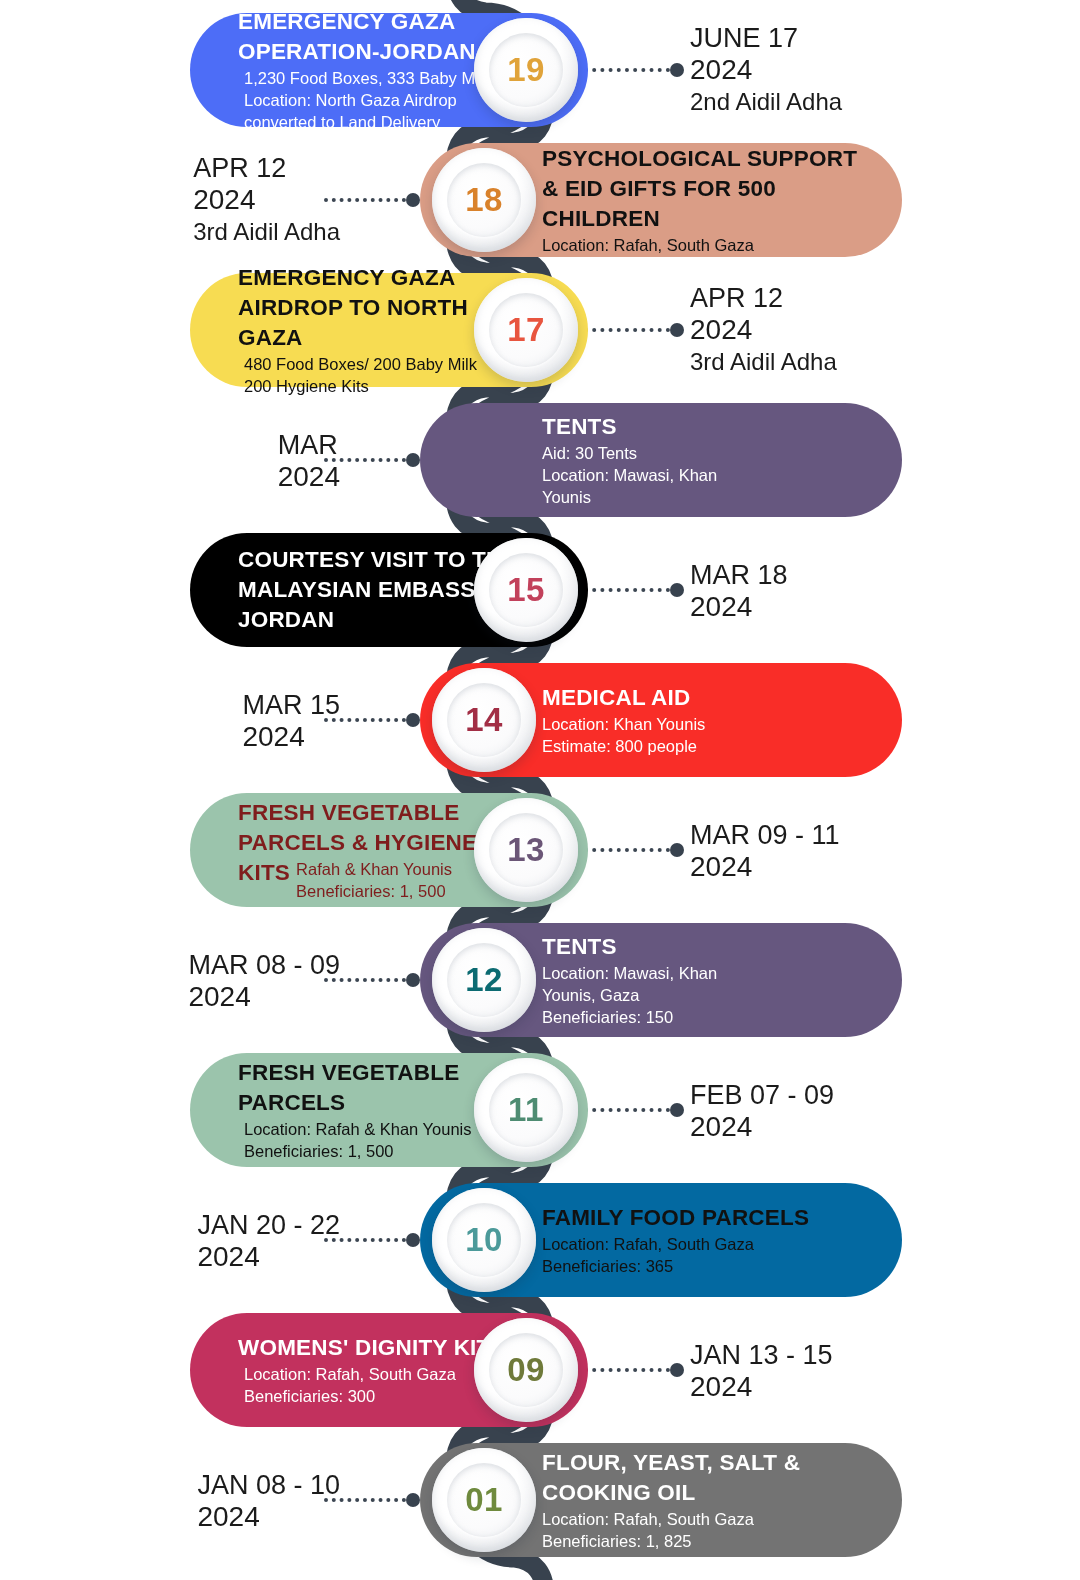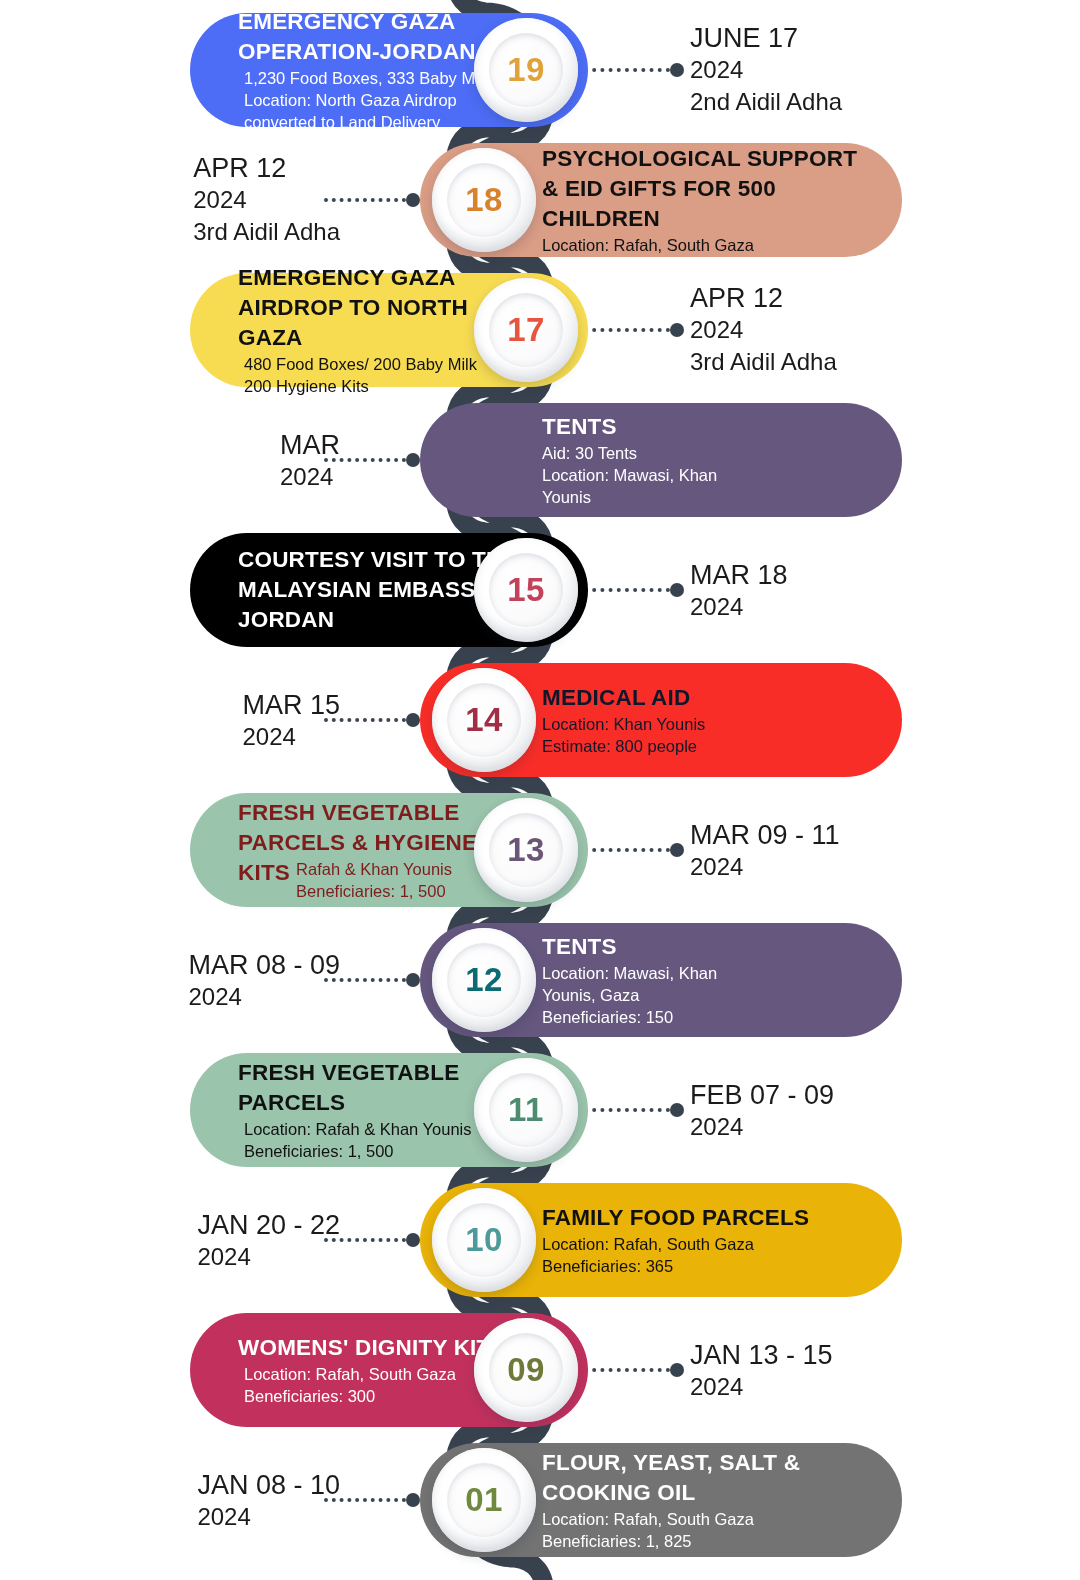"2024" .d2 { font-size: 24px -> 28px }
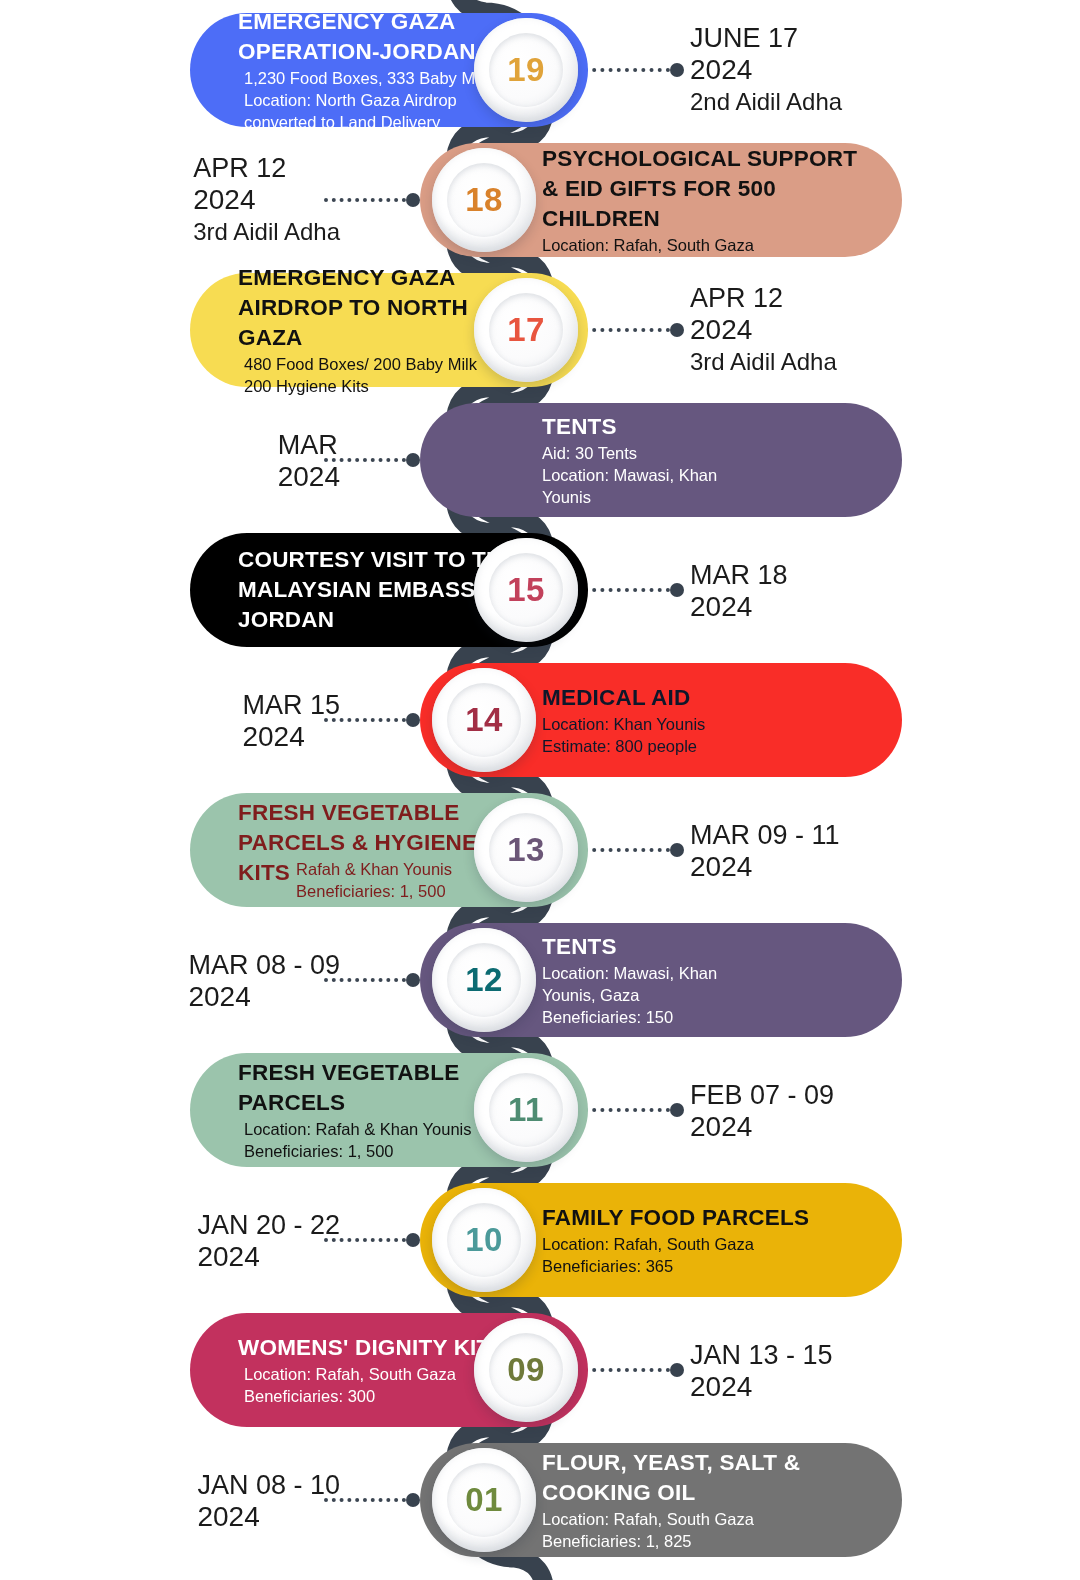"MEDICAL AID" div.pilltext { color: #0f172a -> #ffffff }
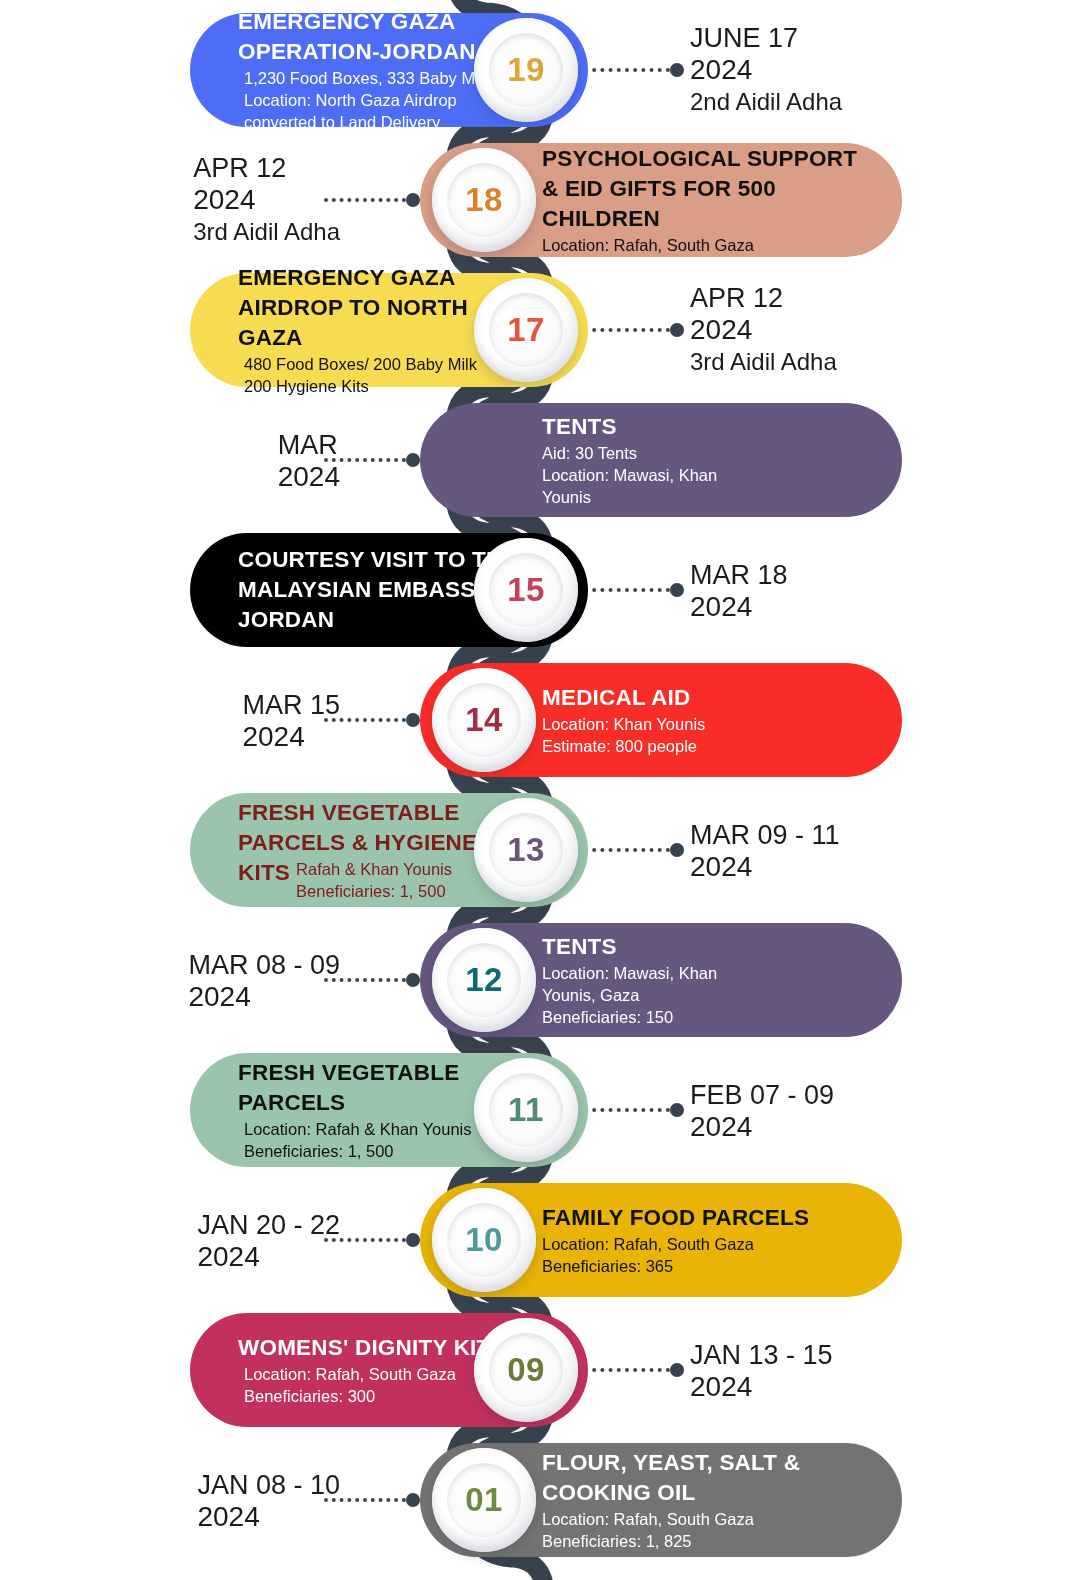"FAMILY FOOD PARCELS" div.pill { background: #eab308 -> #0369a1 }
